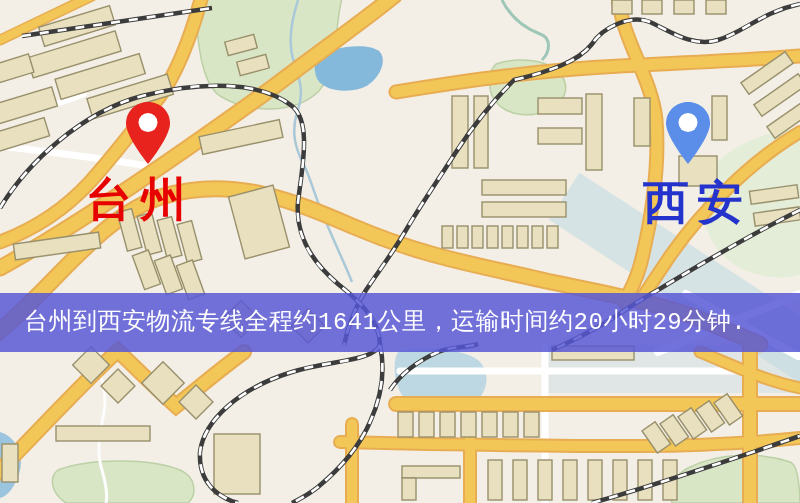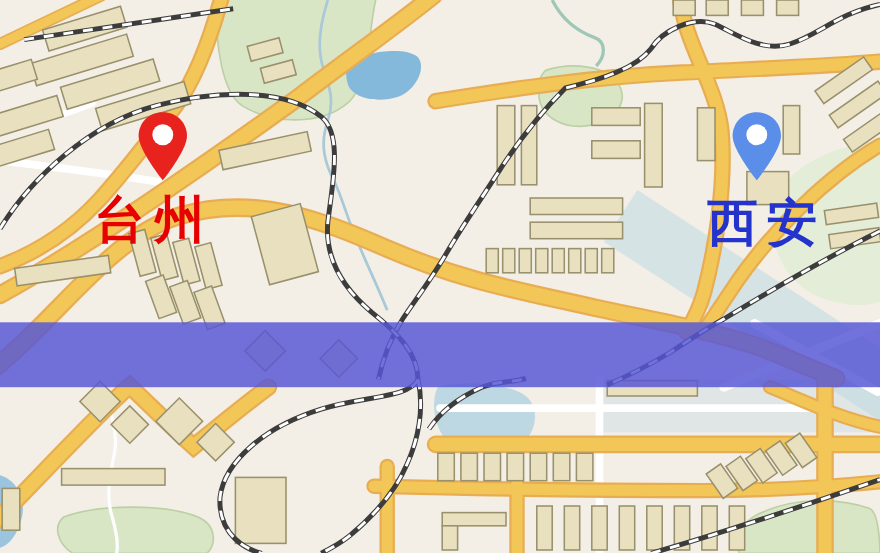"台州到西安物流专线全程约1641公里，运输时间约20小时29分钟." div.banner-text { html: none -> <div>台州到西安物流专线全程约1641公里，运输时间约20小时29分钟.</div> }
